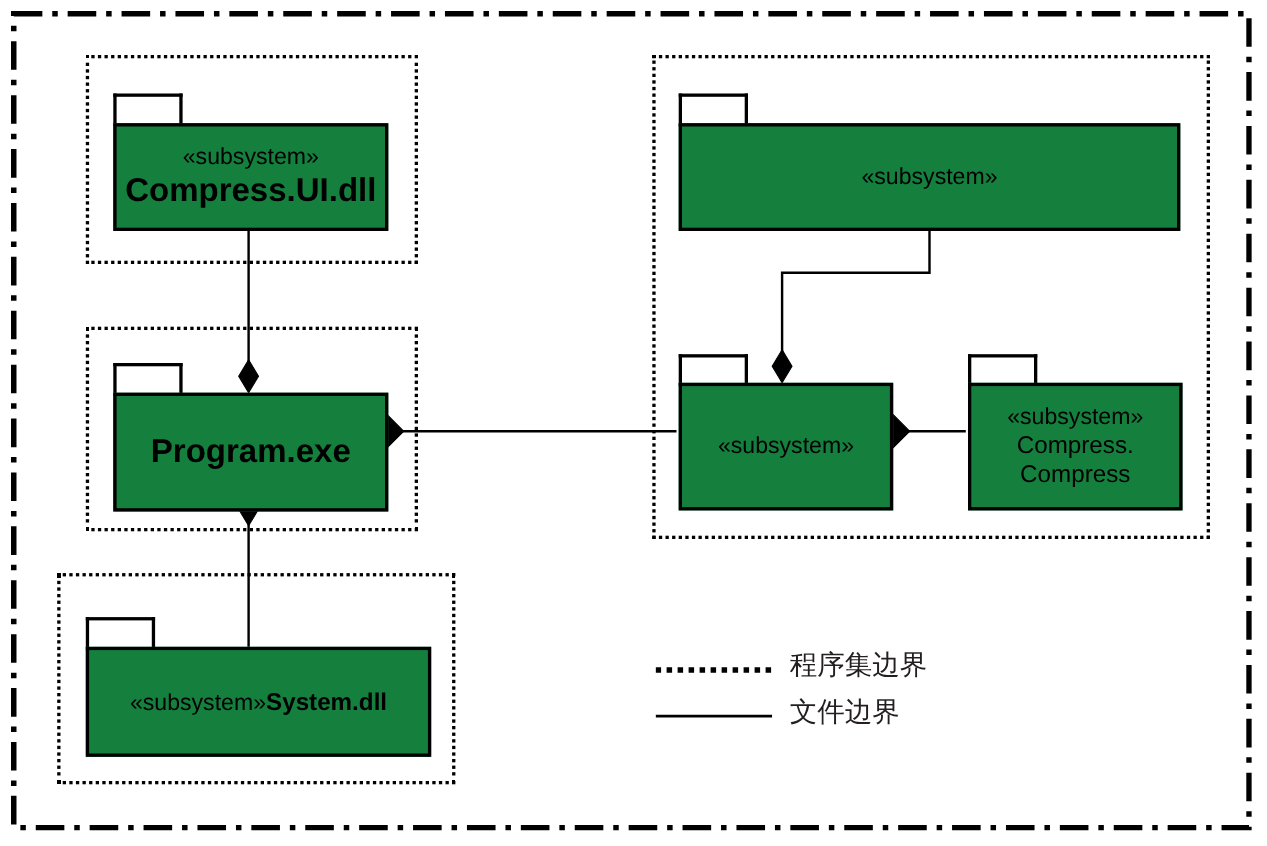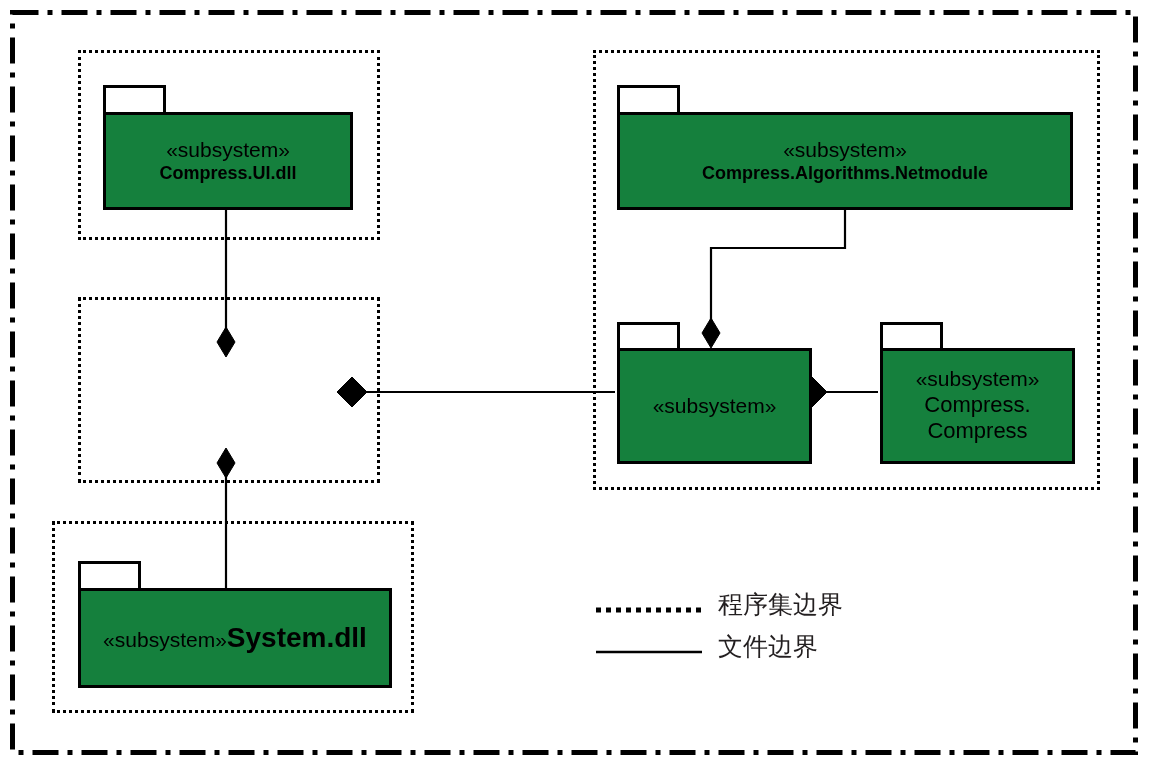"Compress.UI.dll" .pkg .pkgname { font-size: 18px -> 30px }
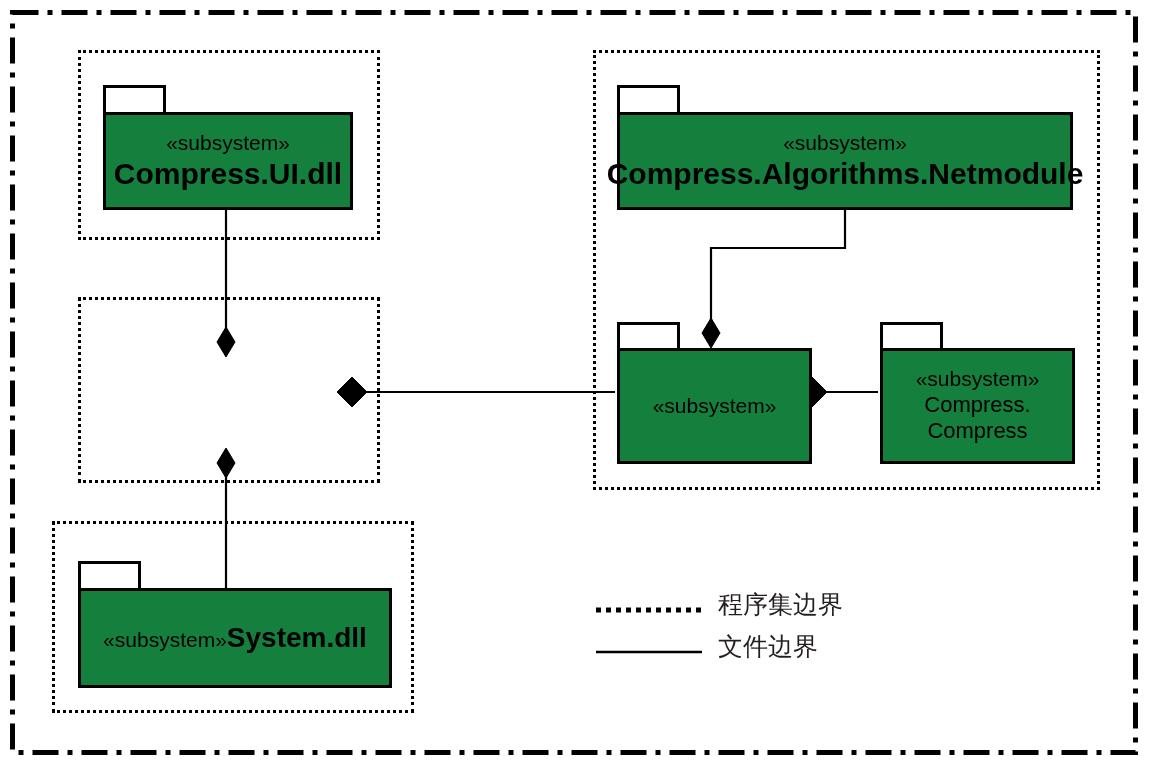"Compress.Algorithms.Netmodule" div.pkgname { html: <div>Compress.Algorithms.Netmodule</div> -> none }
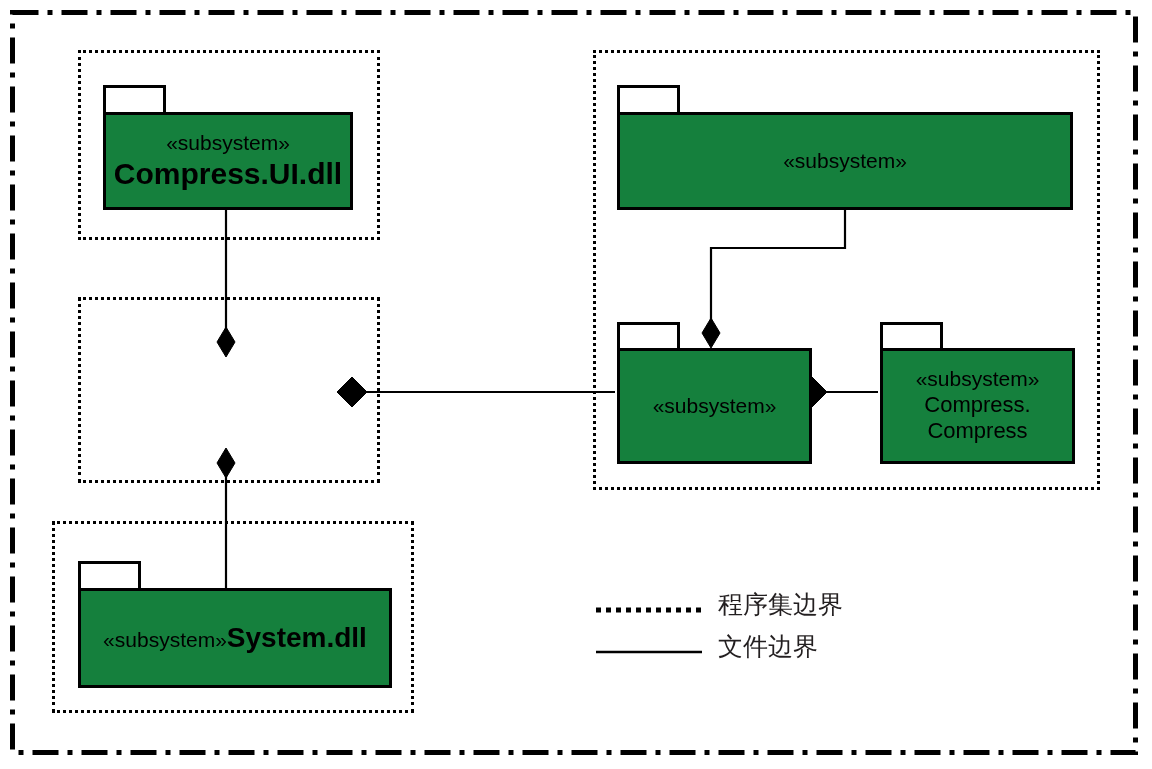"Program.exe" div.pkg { html: none -> <div> <div></div> <div> <div>Program.exe</div> </div> </div> }
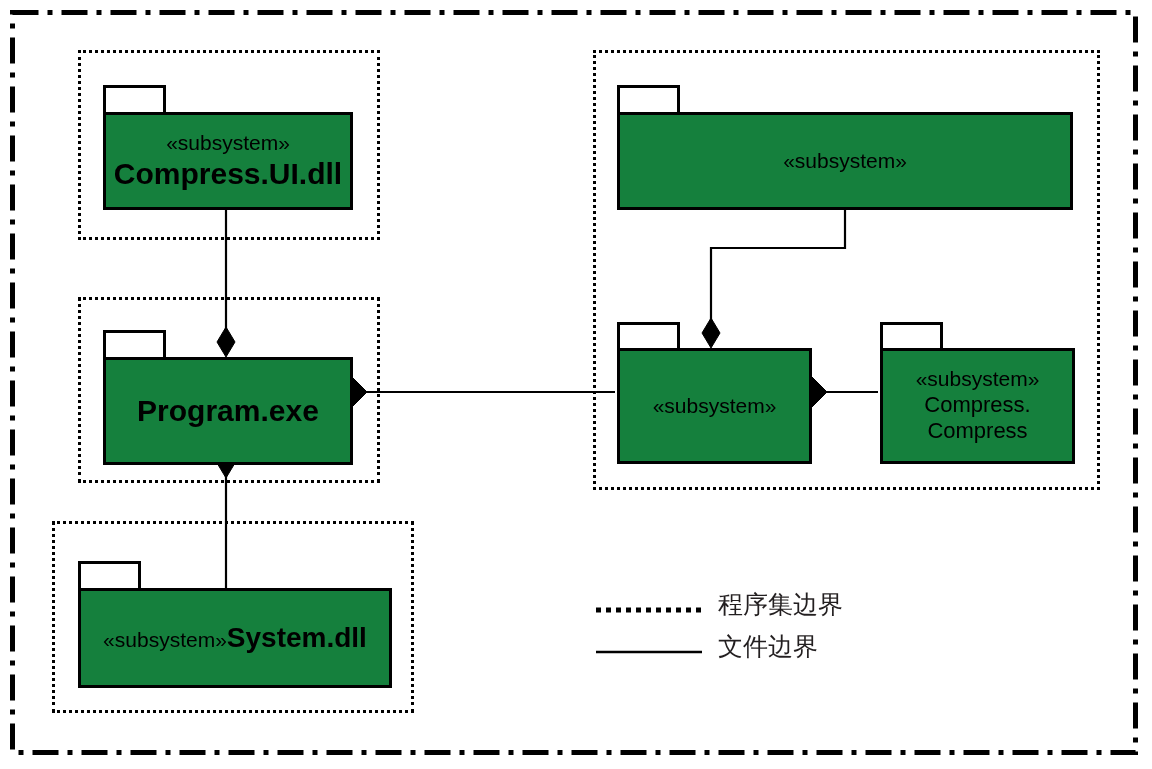"System.dll" .pkg .inline-row b { font-size: 28px -> 22px }
